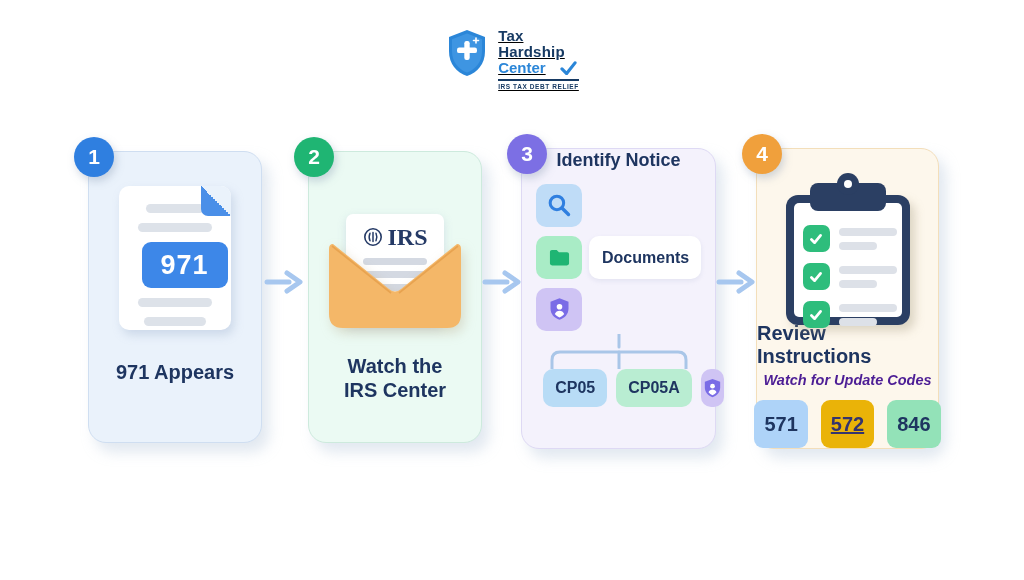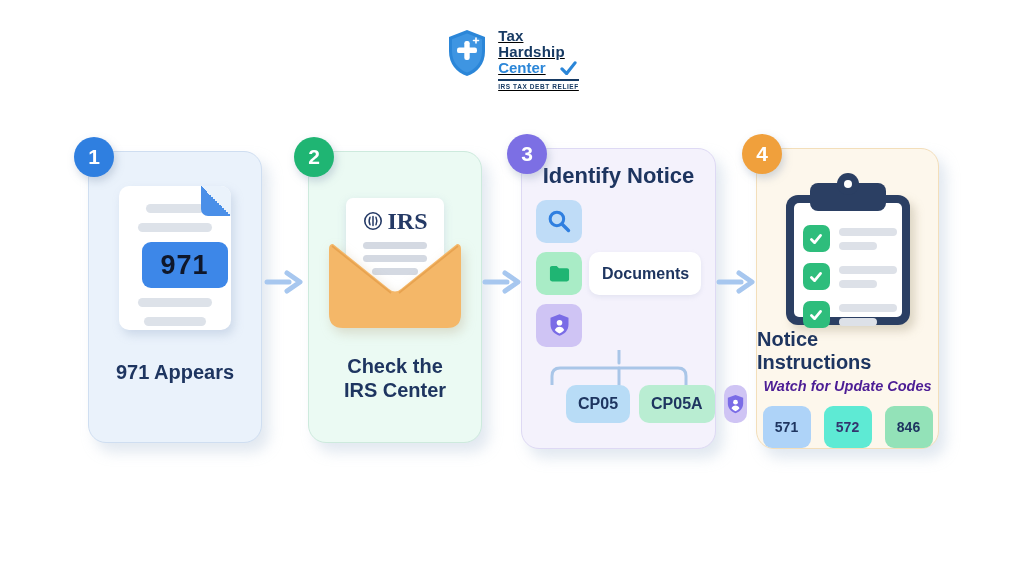"Identify Notice" .c3-title { font-size: 22px -> 18px; margin-top: 16px -> none }
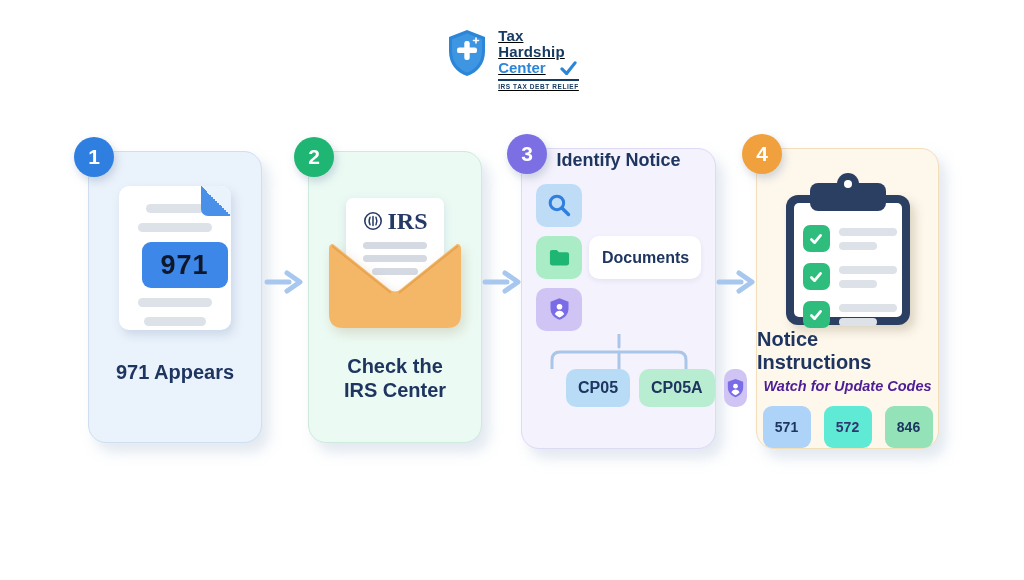"IRS" .letter { top: 0 -> 16px }
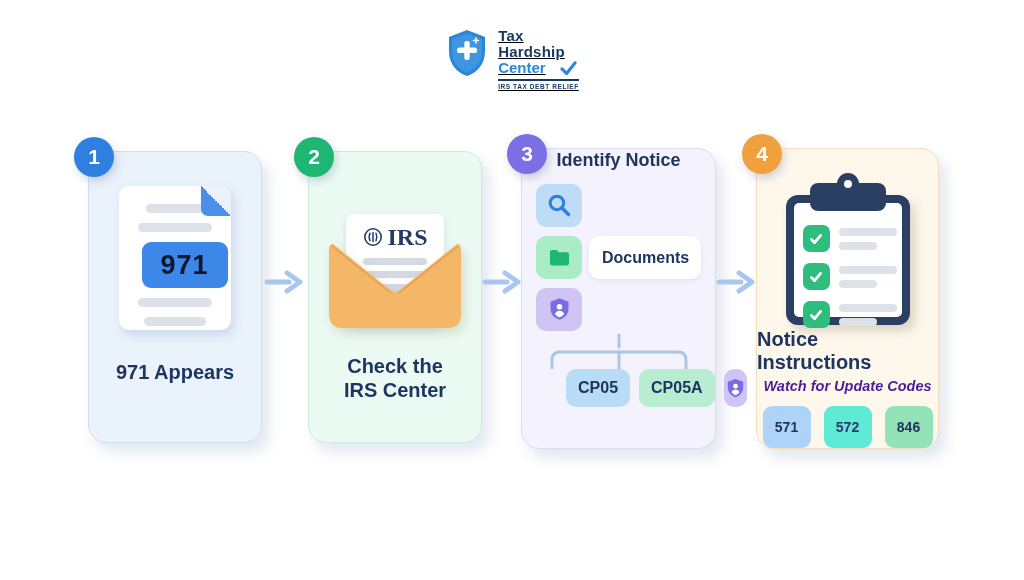"971" .doc-code { color: #0f172a -> #ffffff }
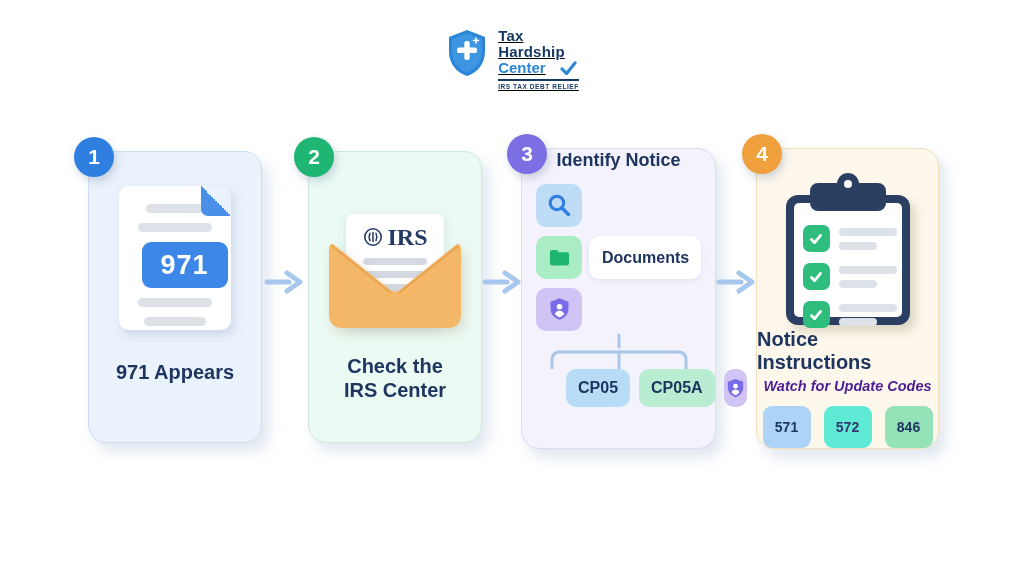"Notice Instructions" div.c4-title { text: Notice -> Review }
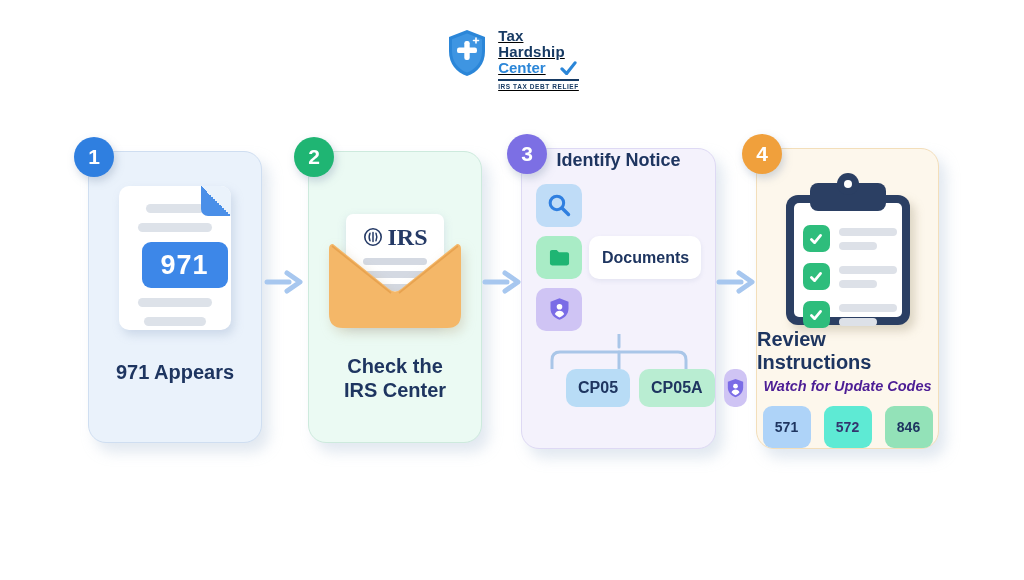"Check the" div { text: Check -> Watch }
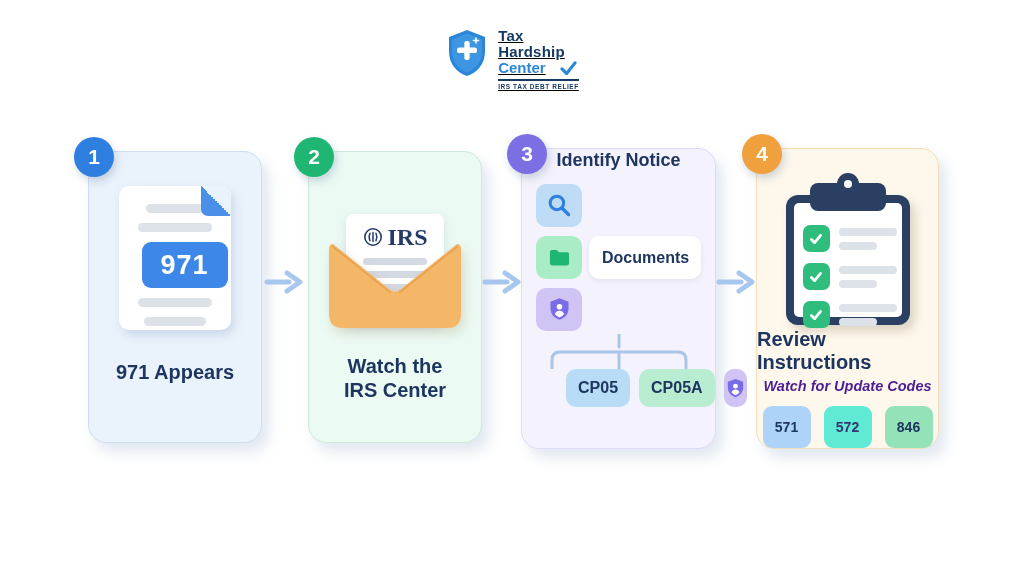"CP05" .c3-codes { justify-content: none -> center }
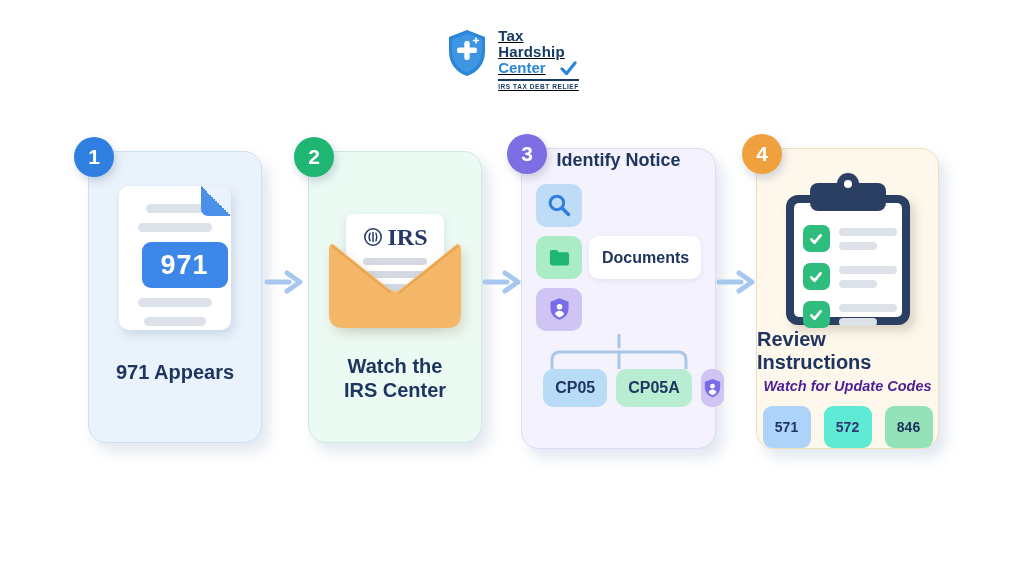"571" .u-code { font-size: 14px -> 20px; height: 42px -> 48px }
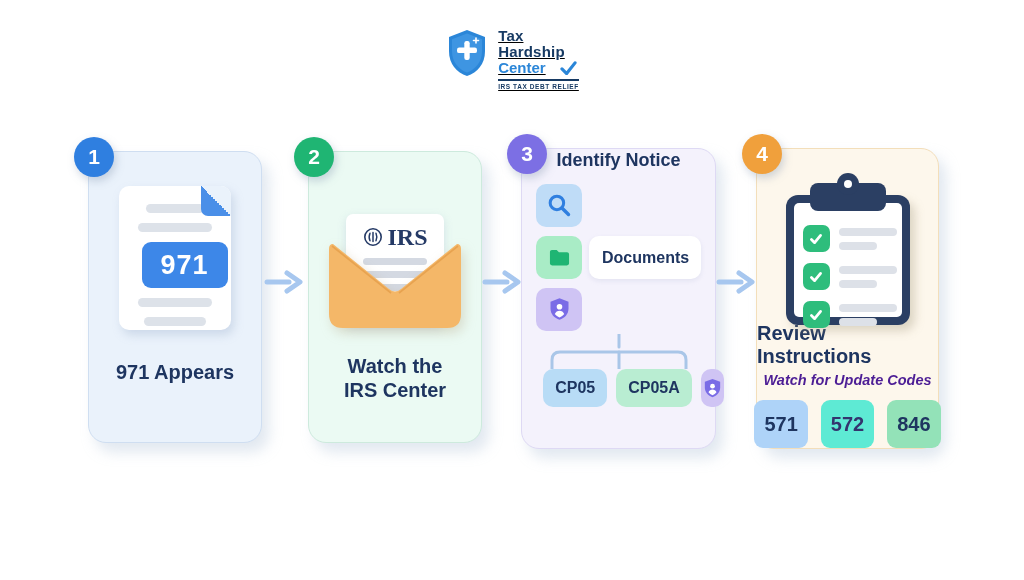"572" .u-purple { background: #5eead4 -> #eab308; text-decoration: none -> underline }
